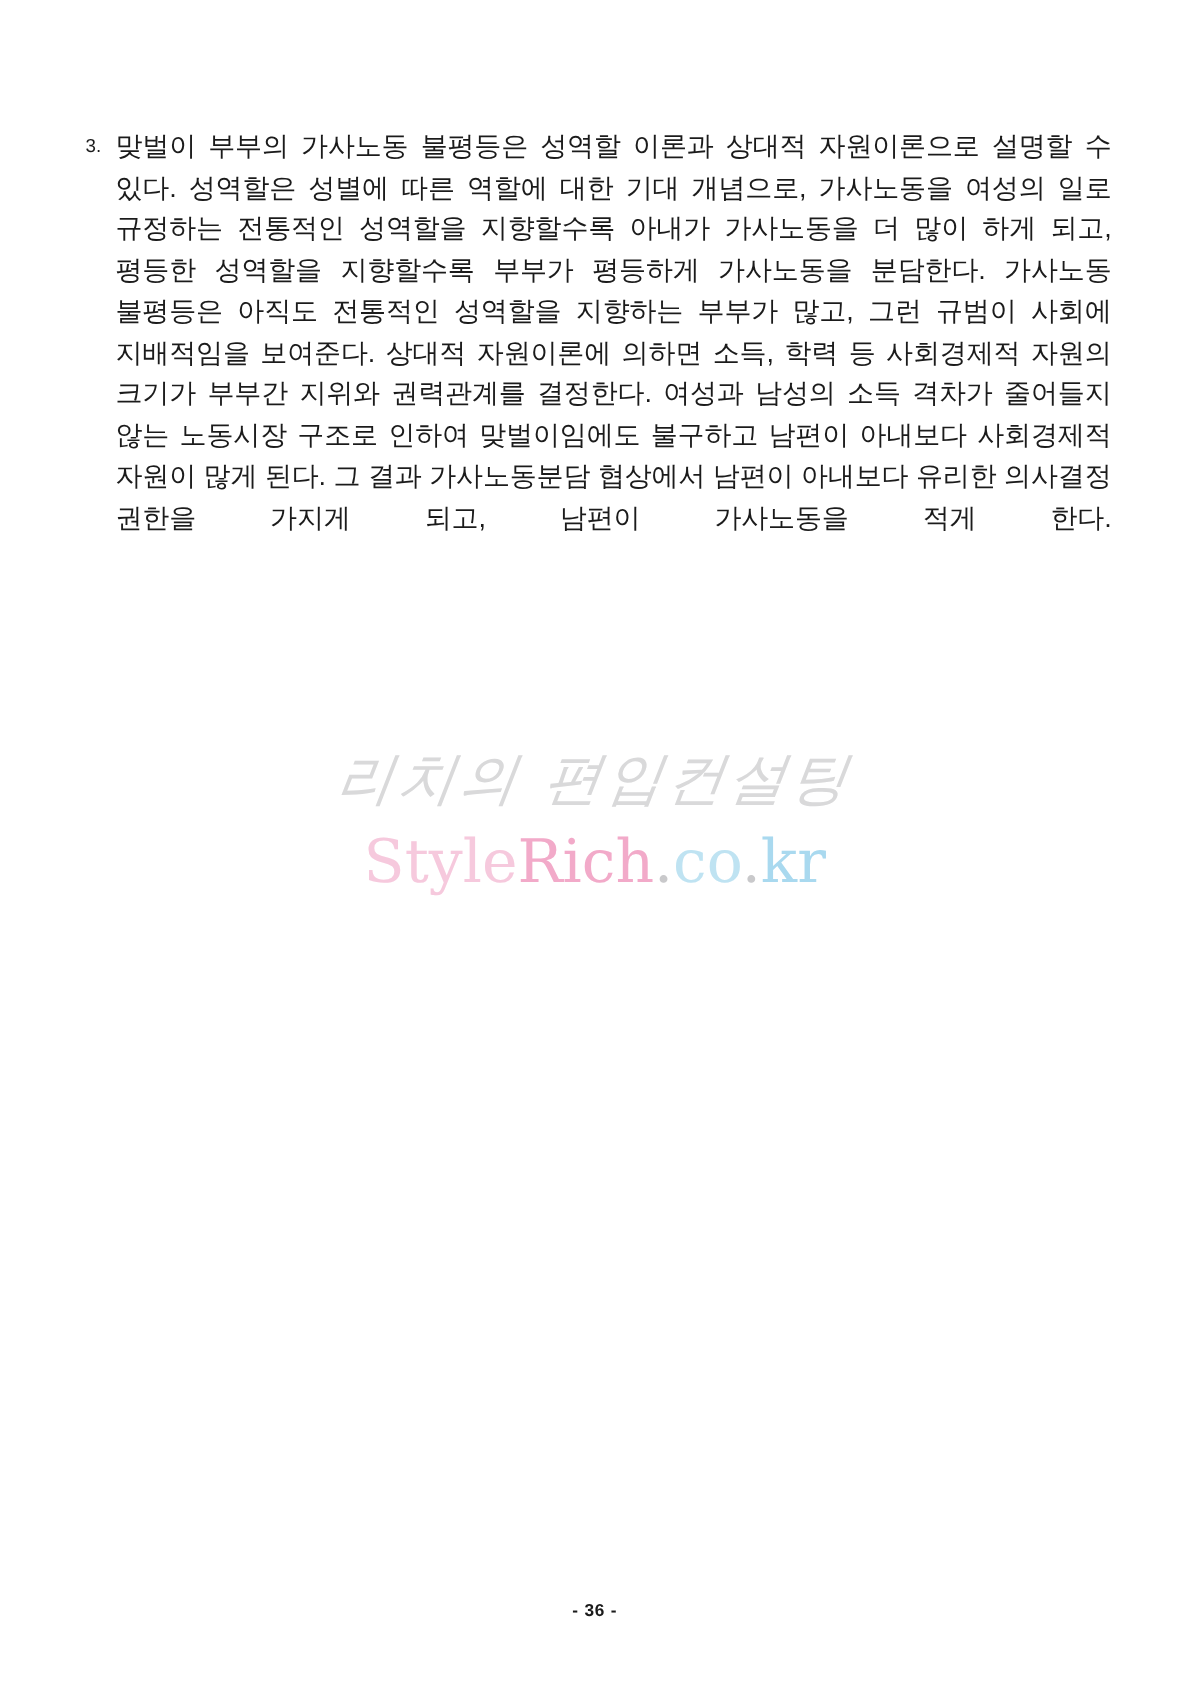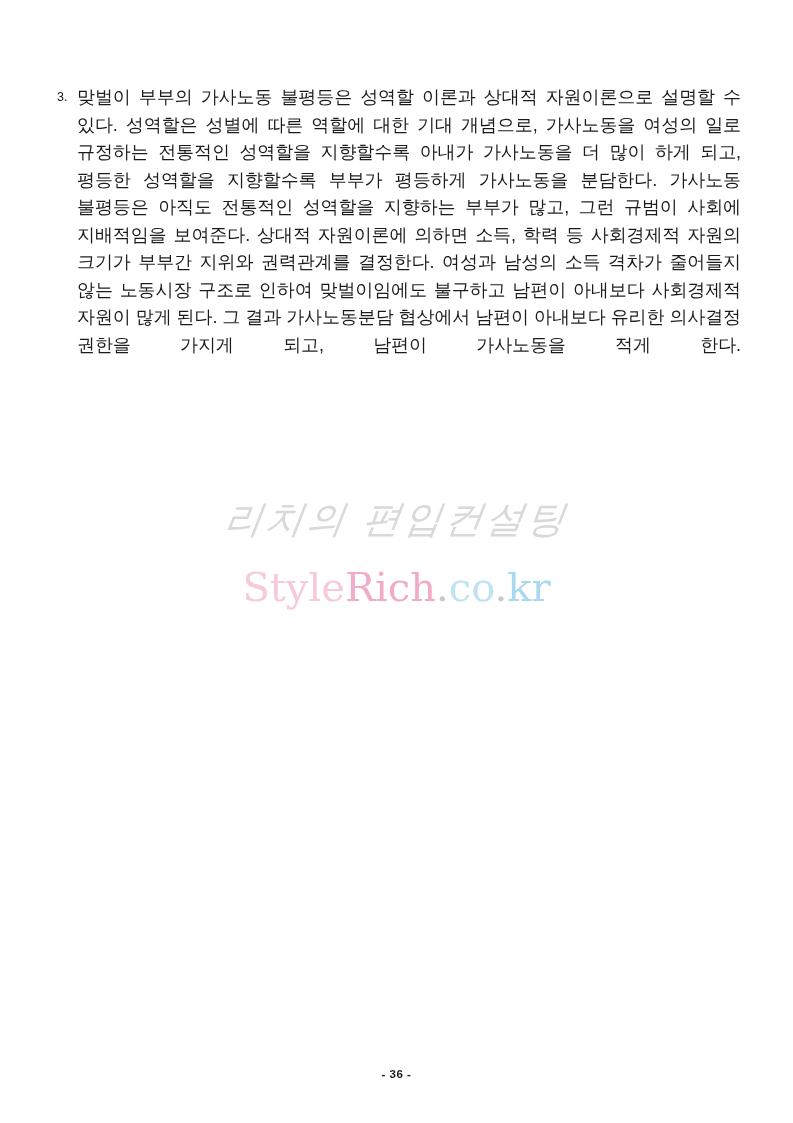"StyleRich.co.kr" .wm-brand { margin-top: 18px -> 6px }
